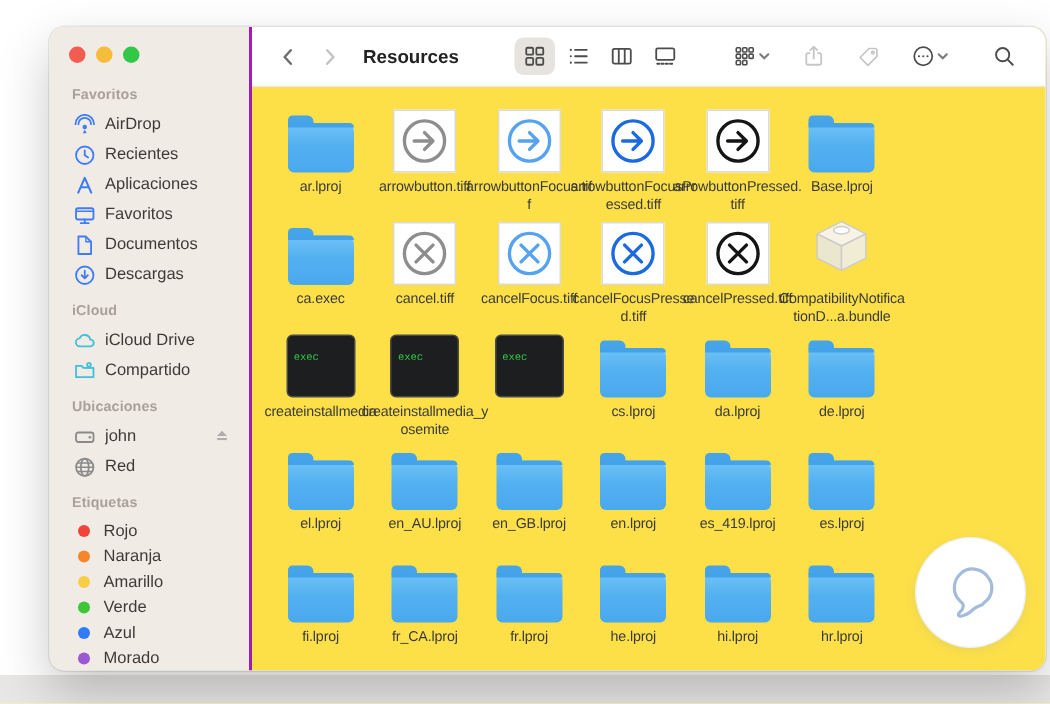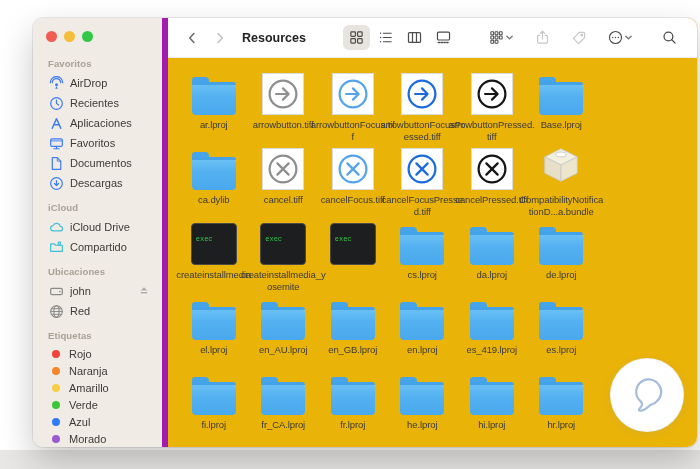"Resources" .main { background: #eab308 -> #fde047 }
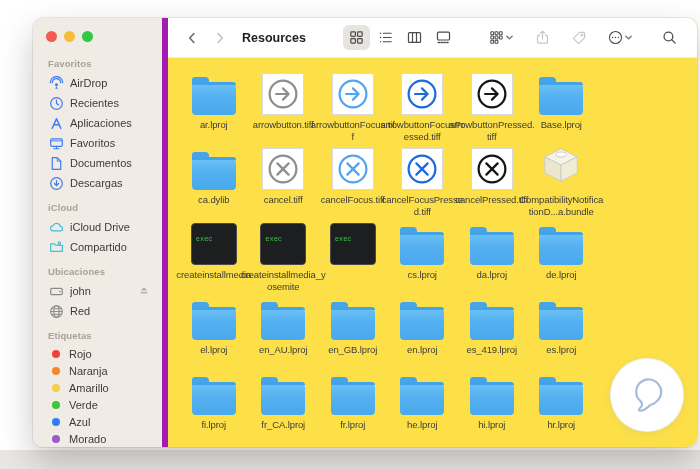"Favoritos" .sidebar { border-right: 6px solid #a21caf -> 2px solid #a21caf }
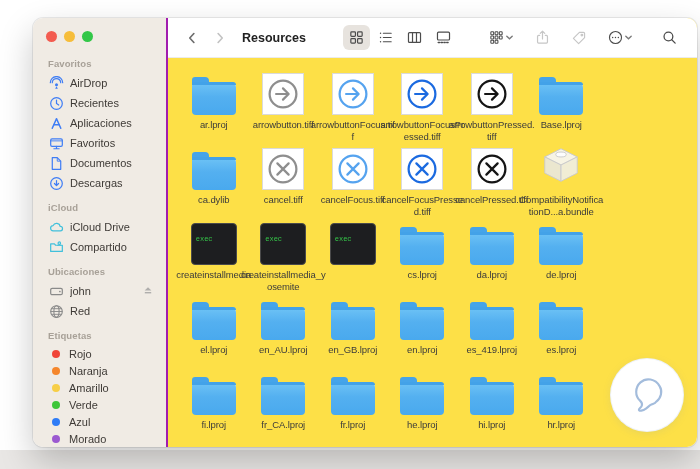"ca.dylib" div.label { text: ca.dylib -> ca.exec }
